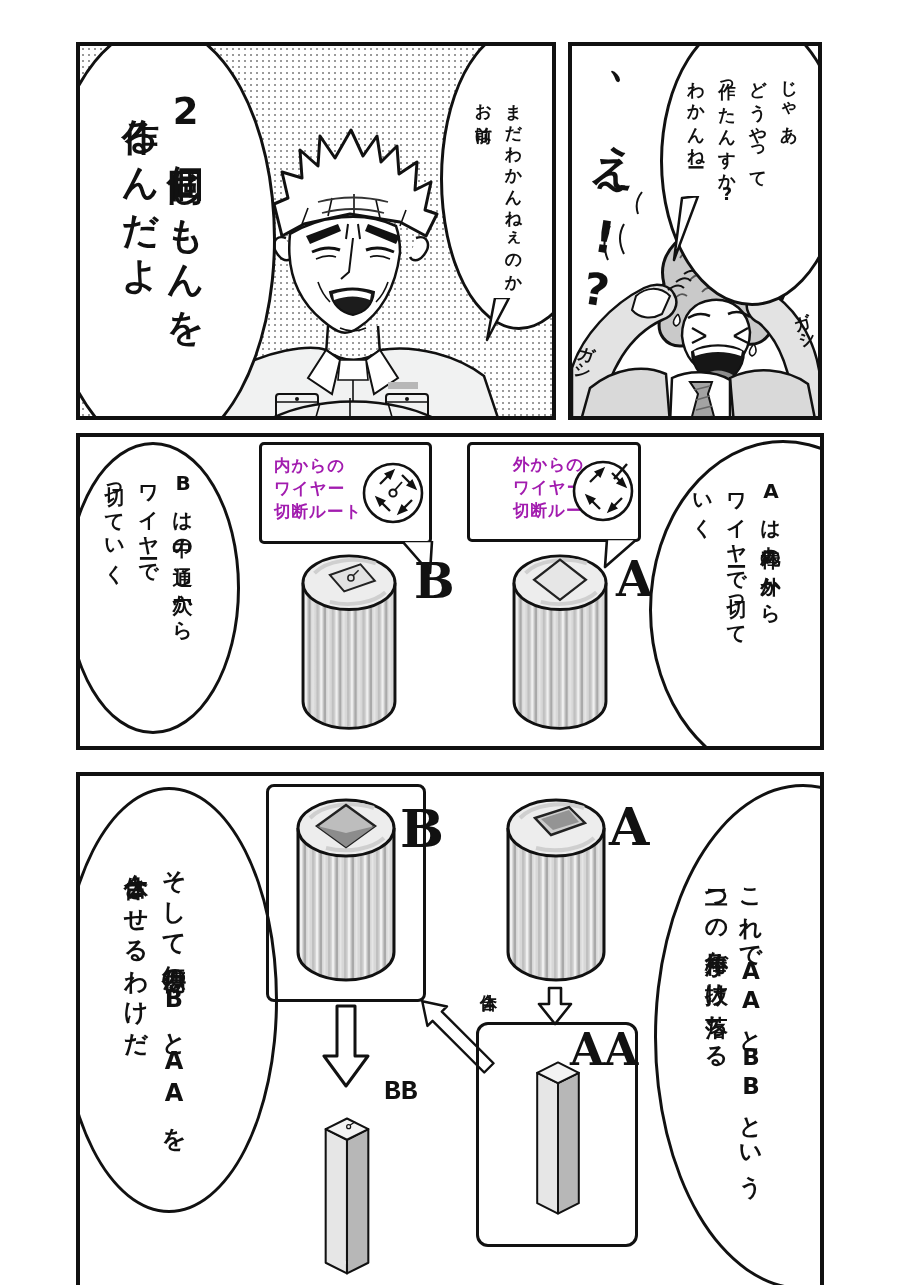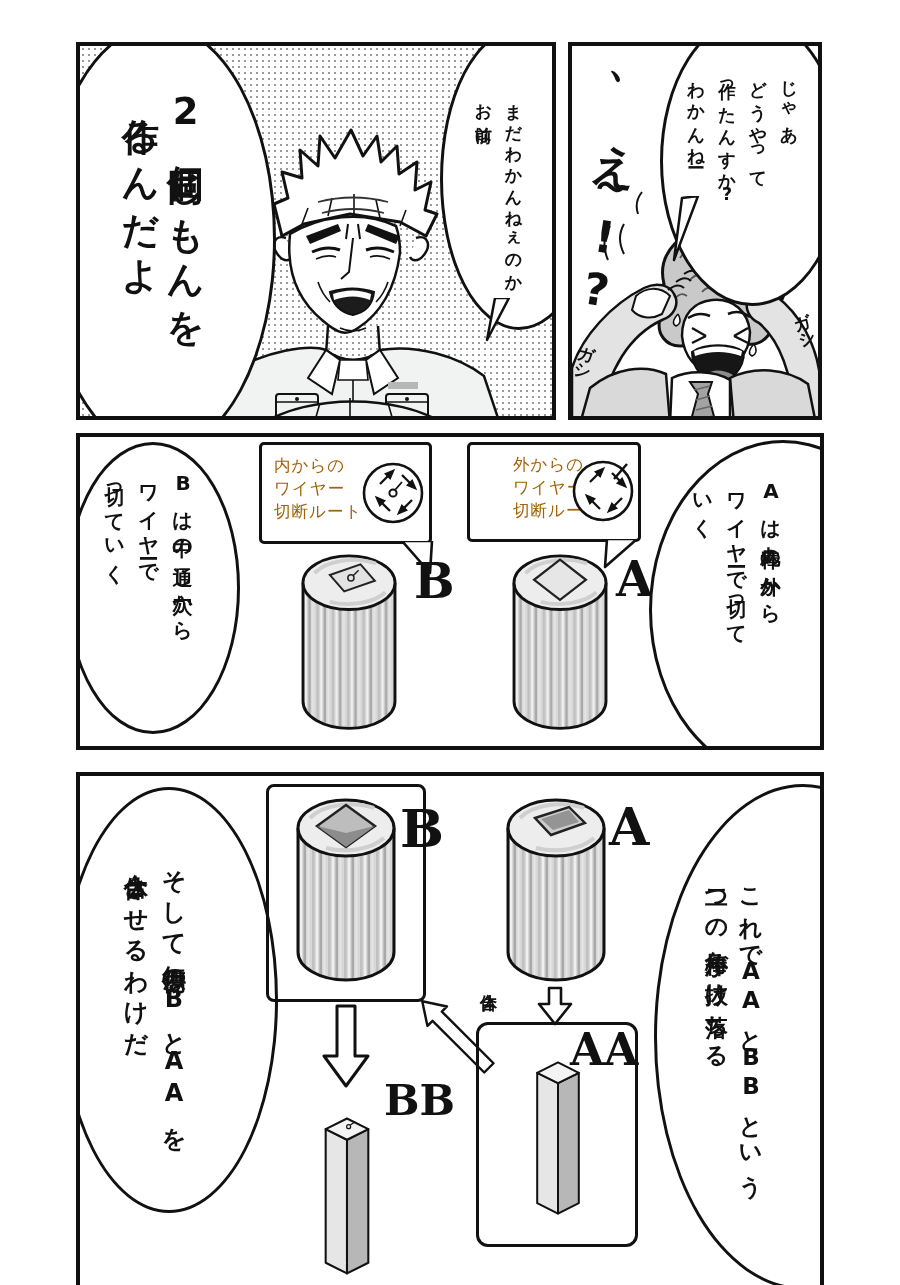"内からの" .callout-text { color: #a16207 -> #a21caf; font-weight: 400 -> 700 }
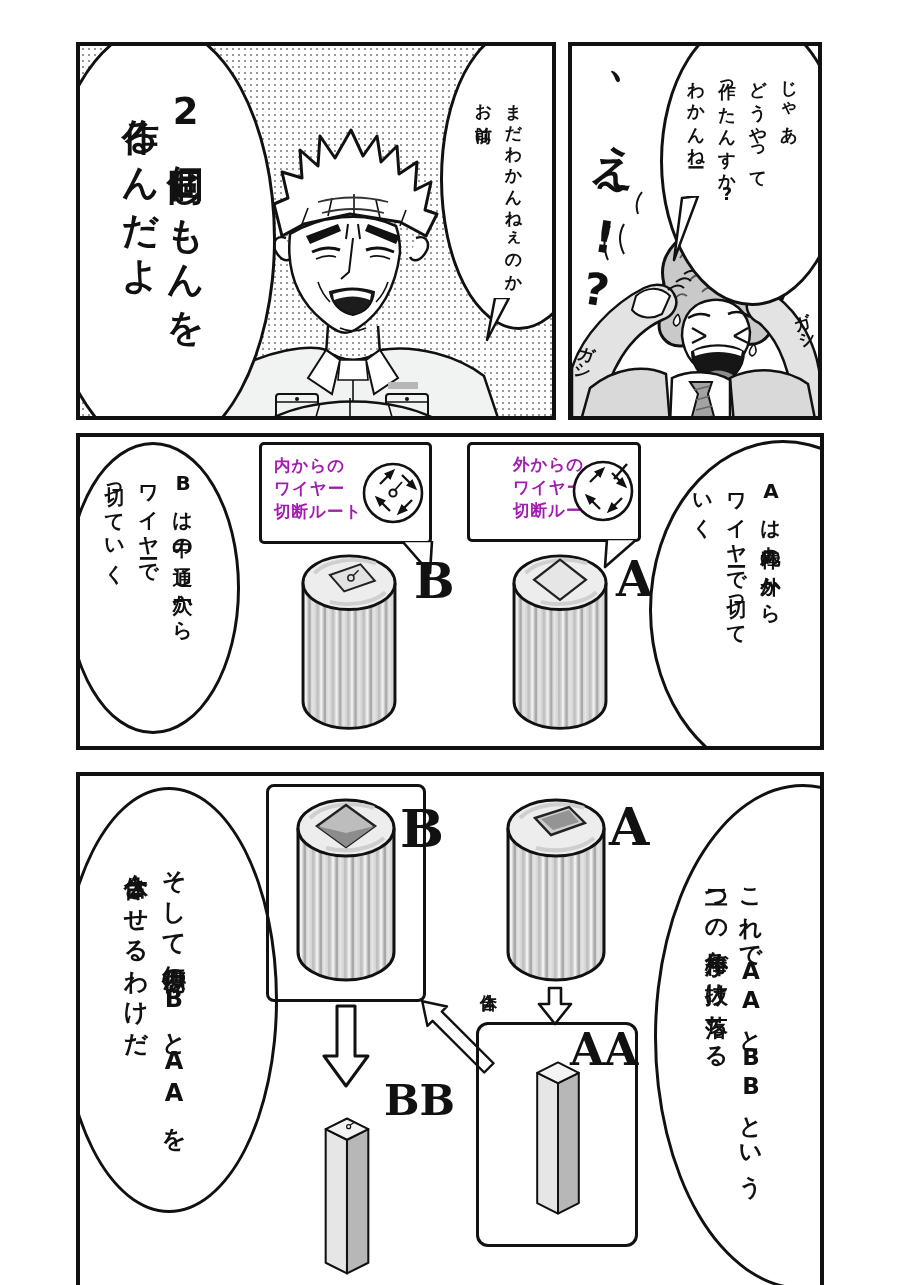"BB" div.lbl { font-family: none -> Liberation Mono, monospace; font-size: 42px -> 28px }
